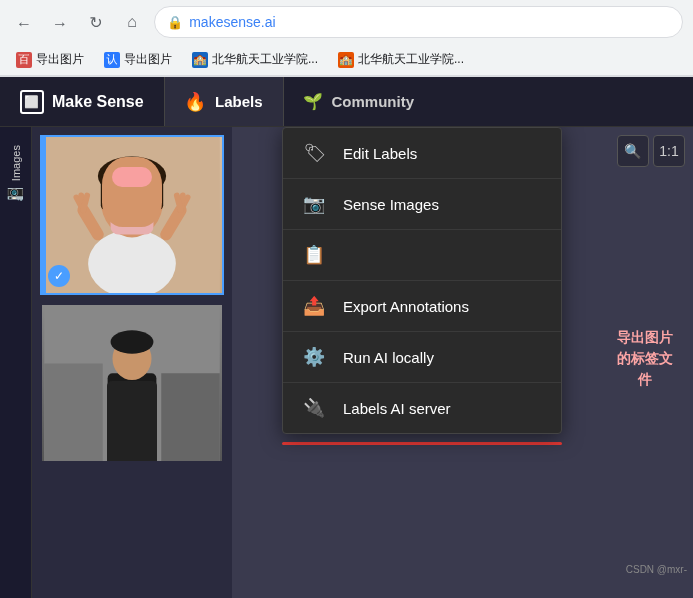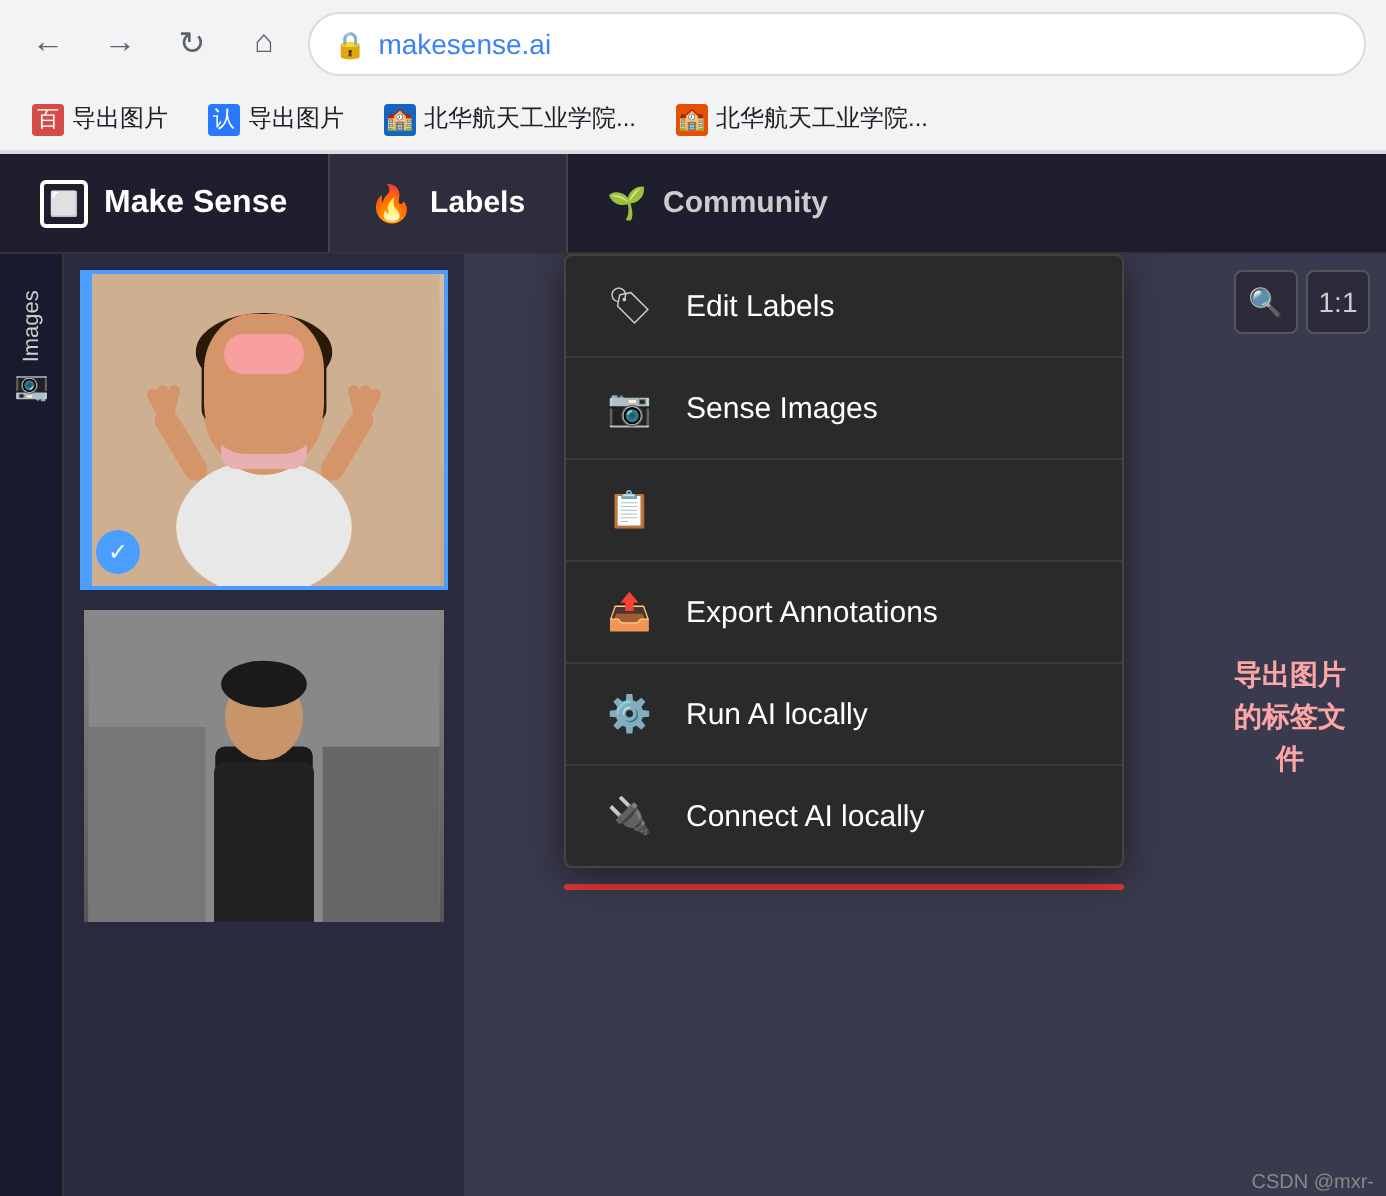"Connect AI locally" span { text: Connect AI locally -> Labels AI server }
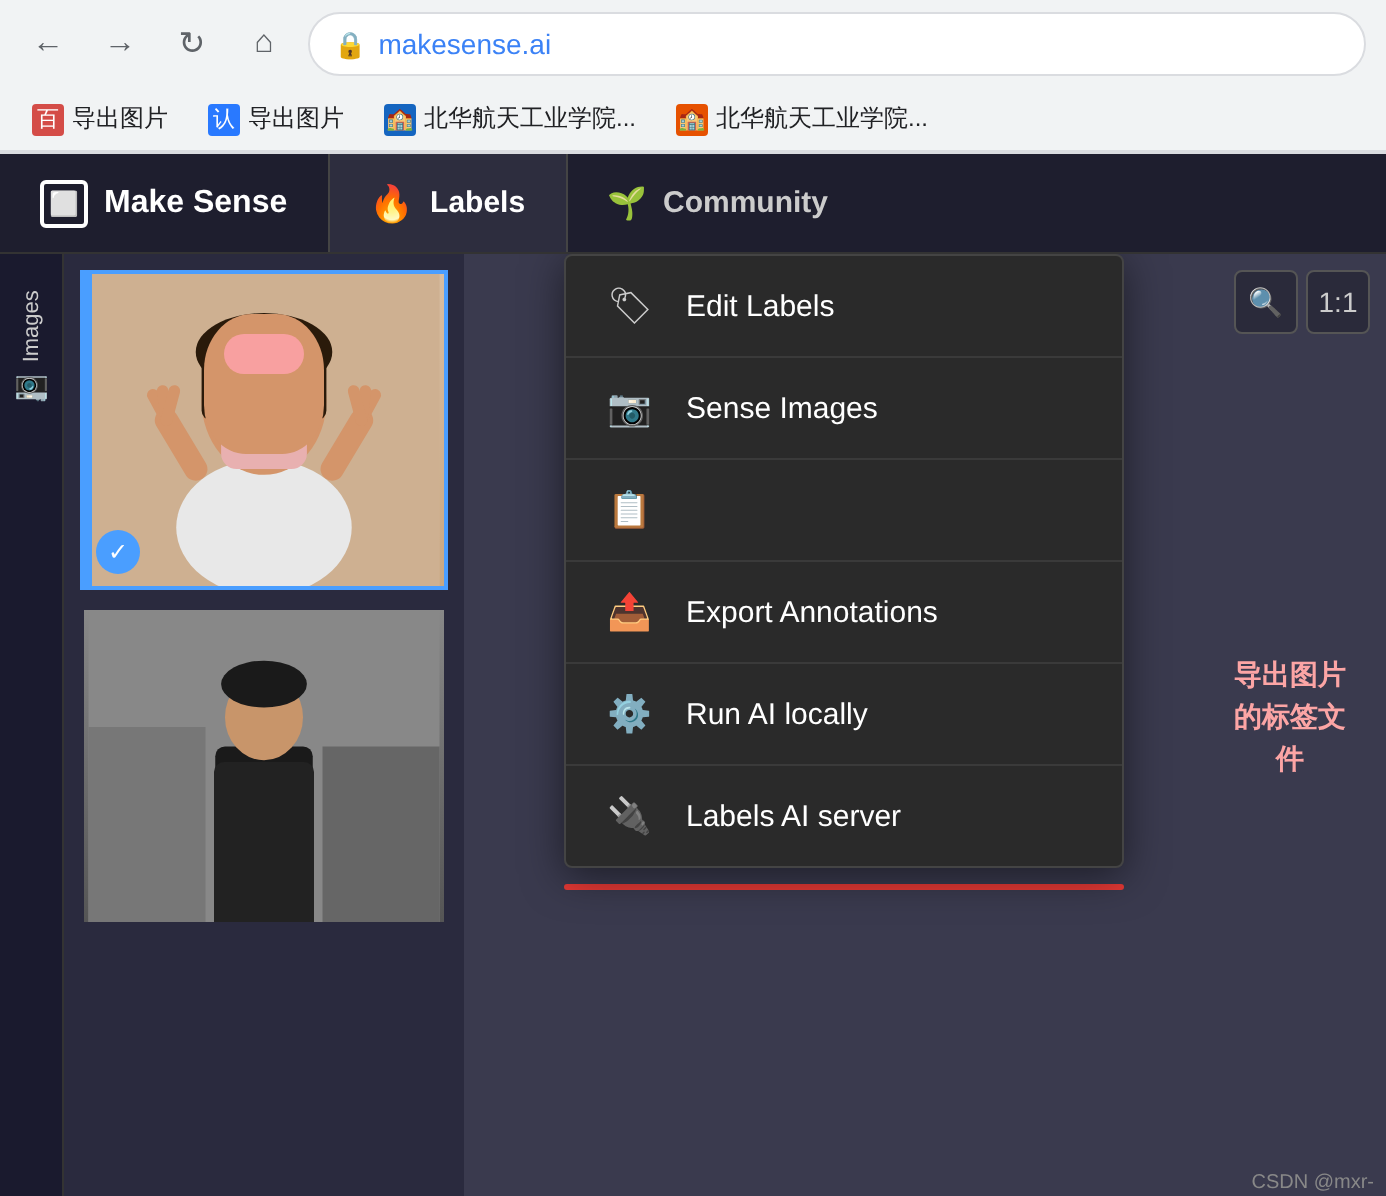"CSDN @mxr-" .watermark { bottom: 2px -> 24px }
